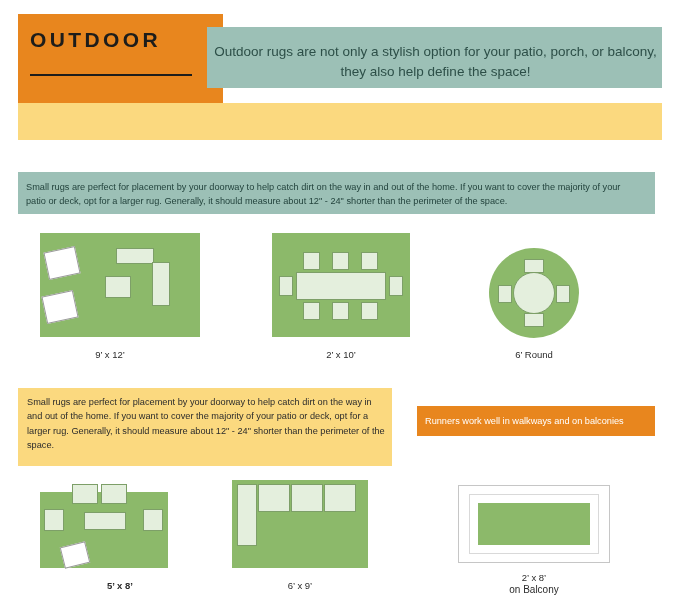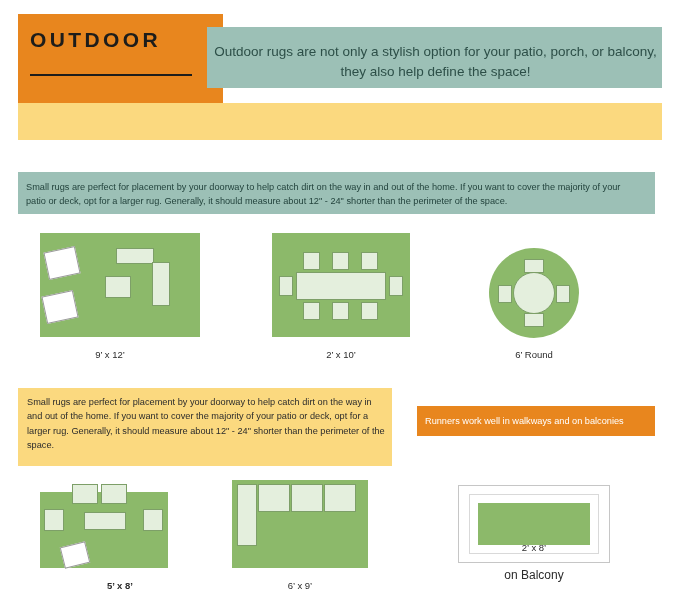"2’ x 8’" div.caption { top: 542px -> 572px }
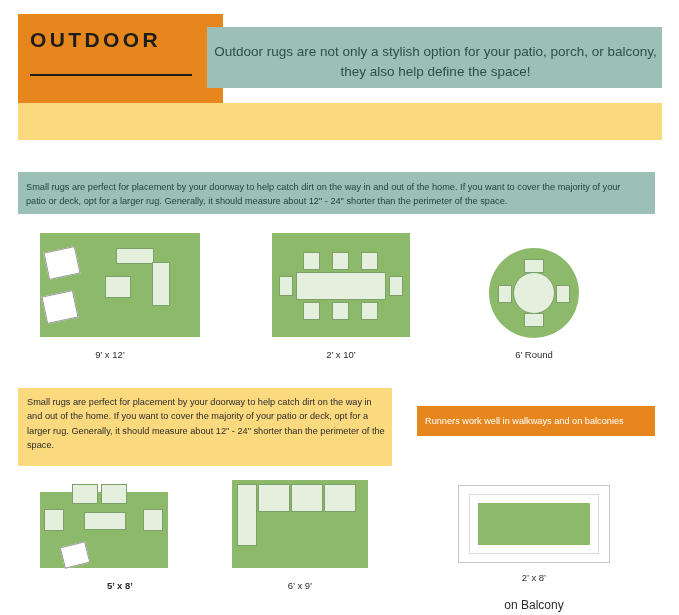"on Balcony" .caption .sub { font-size: 12px -> 10px; margin-top: 15px -> 1px }
